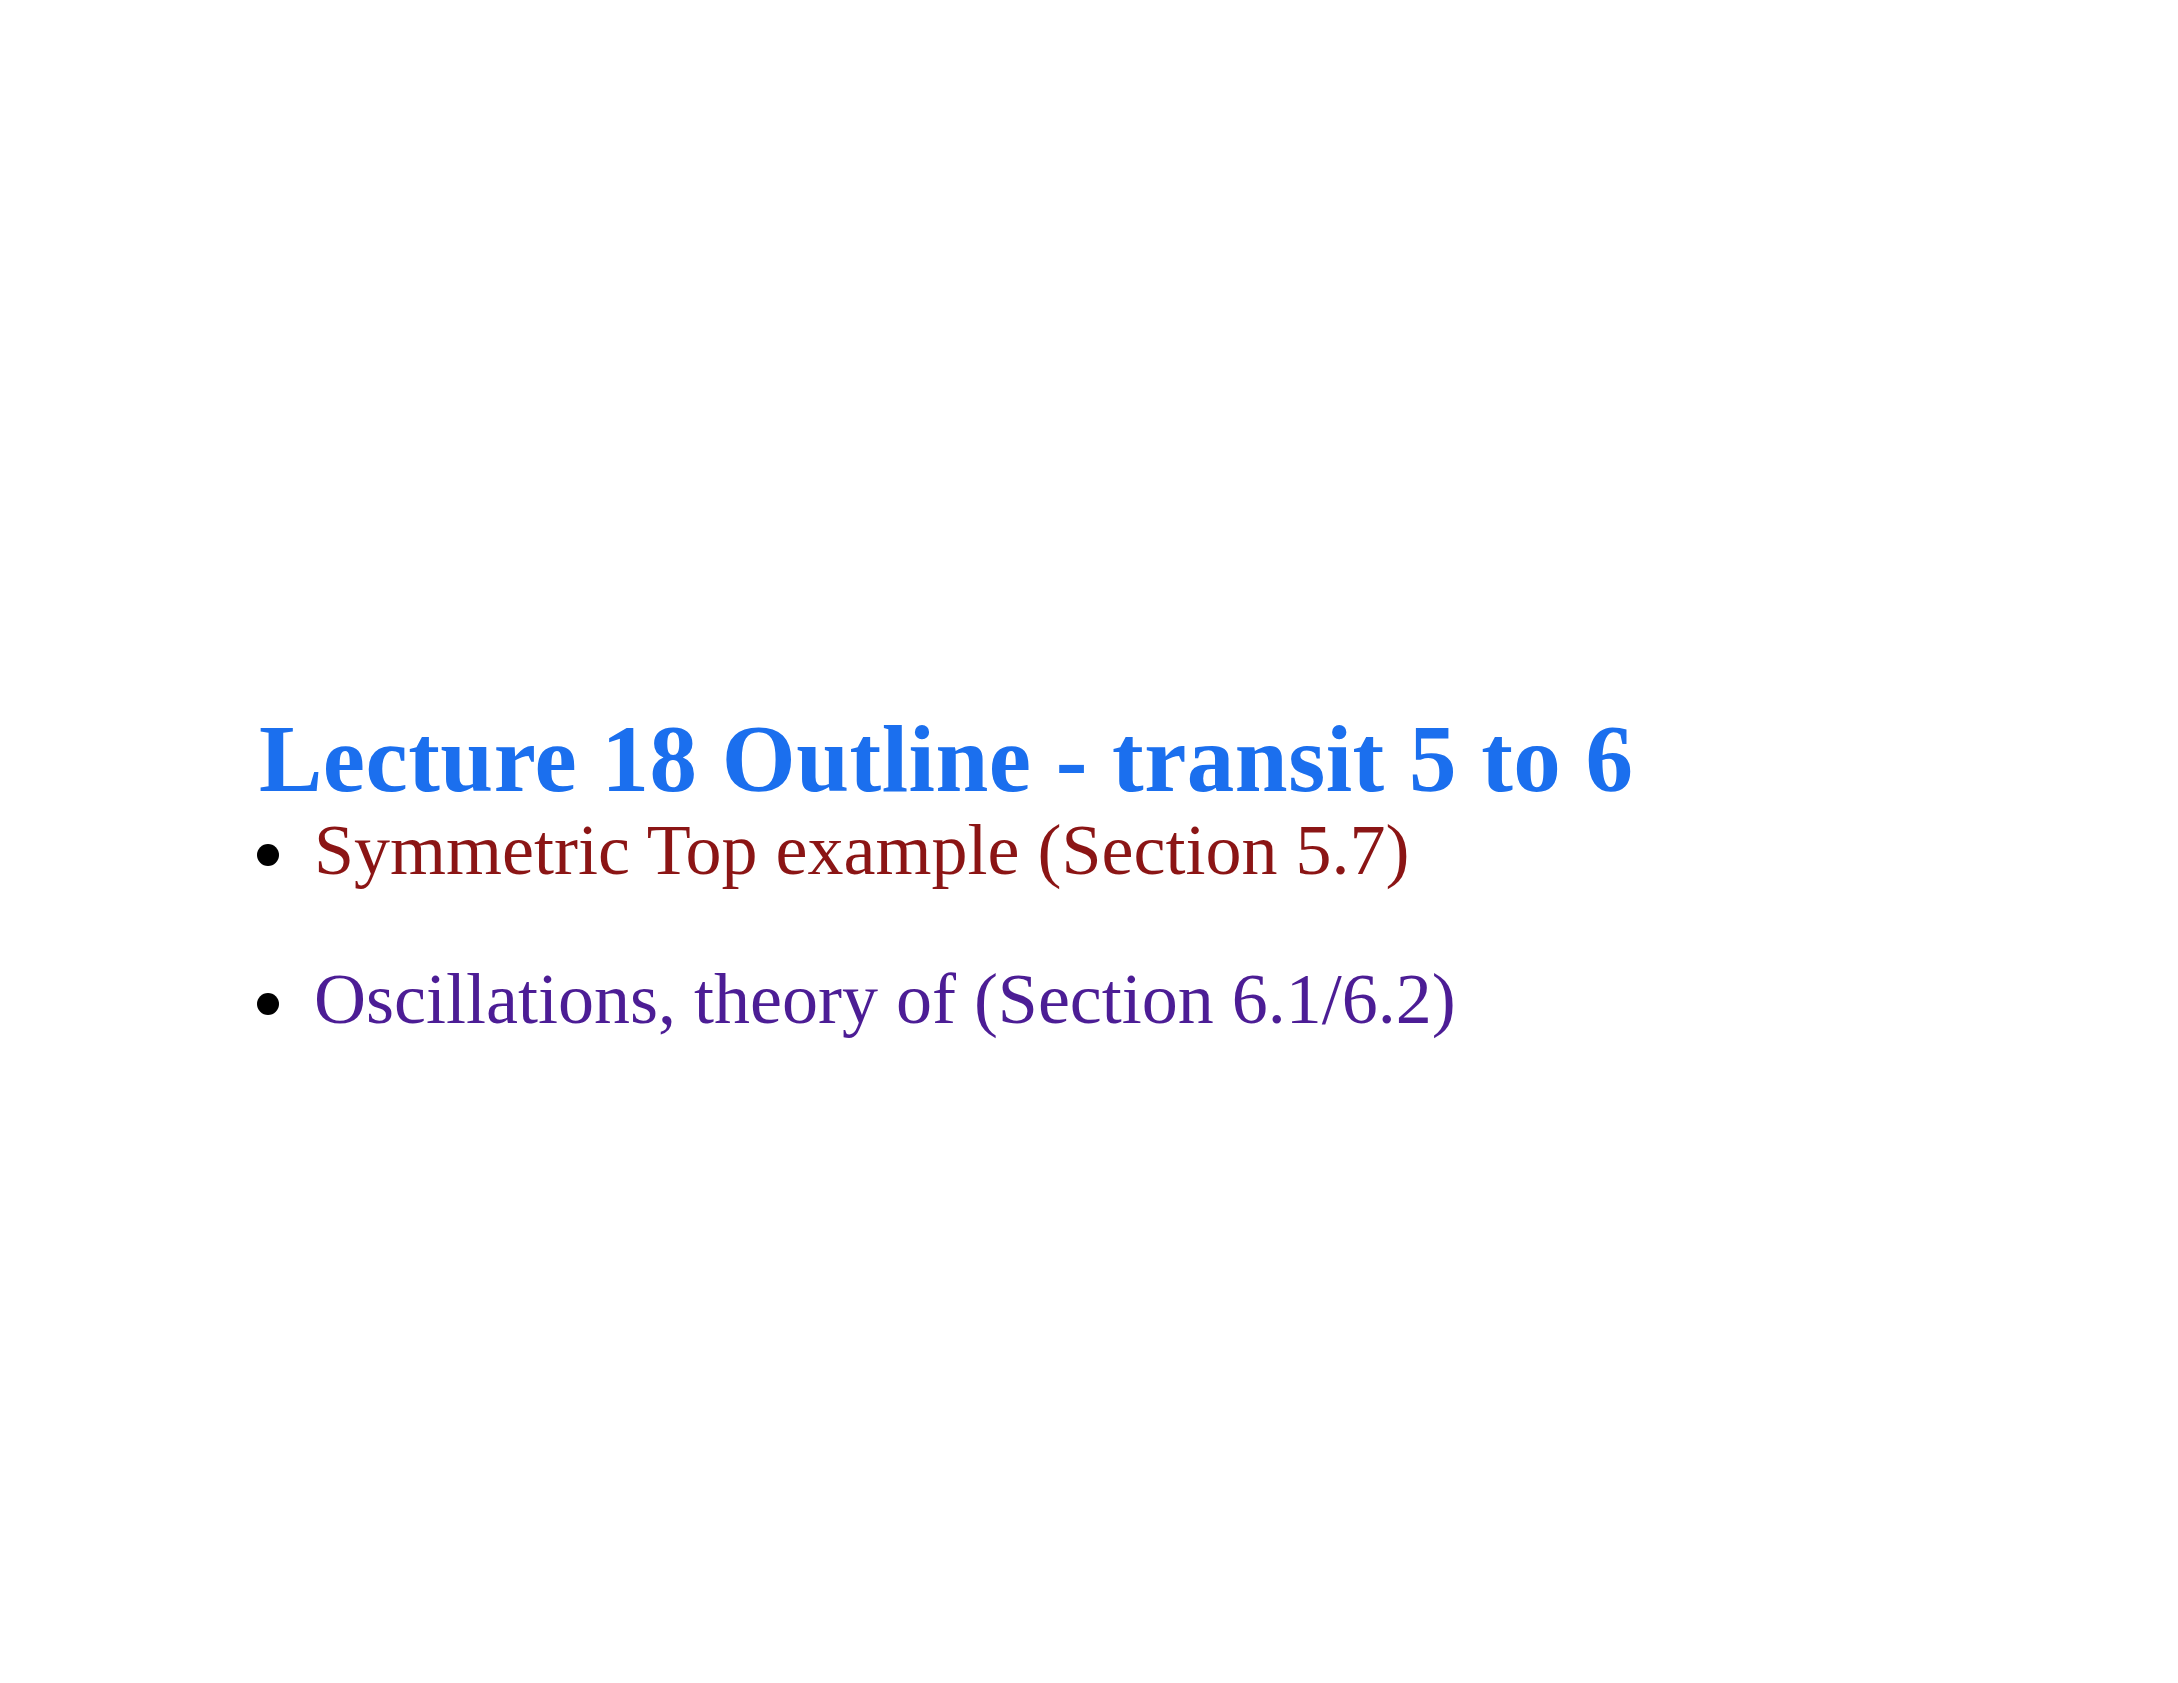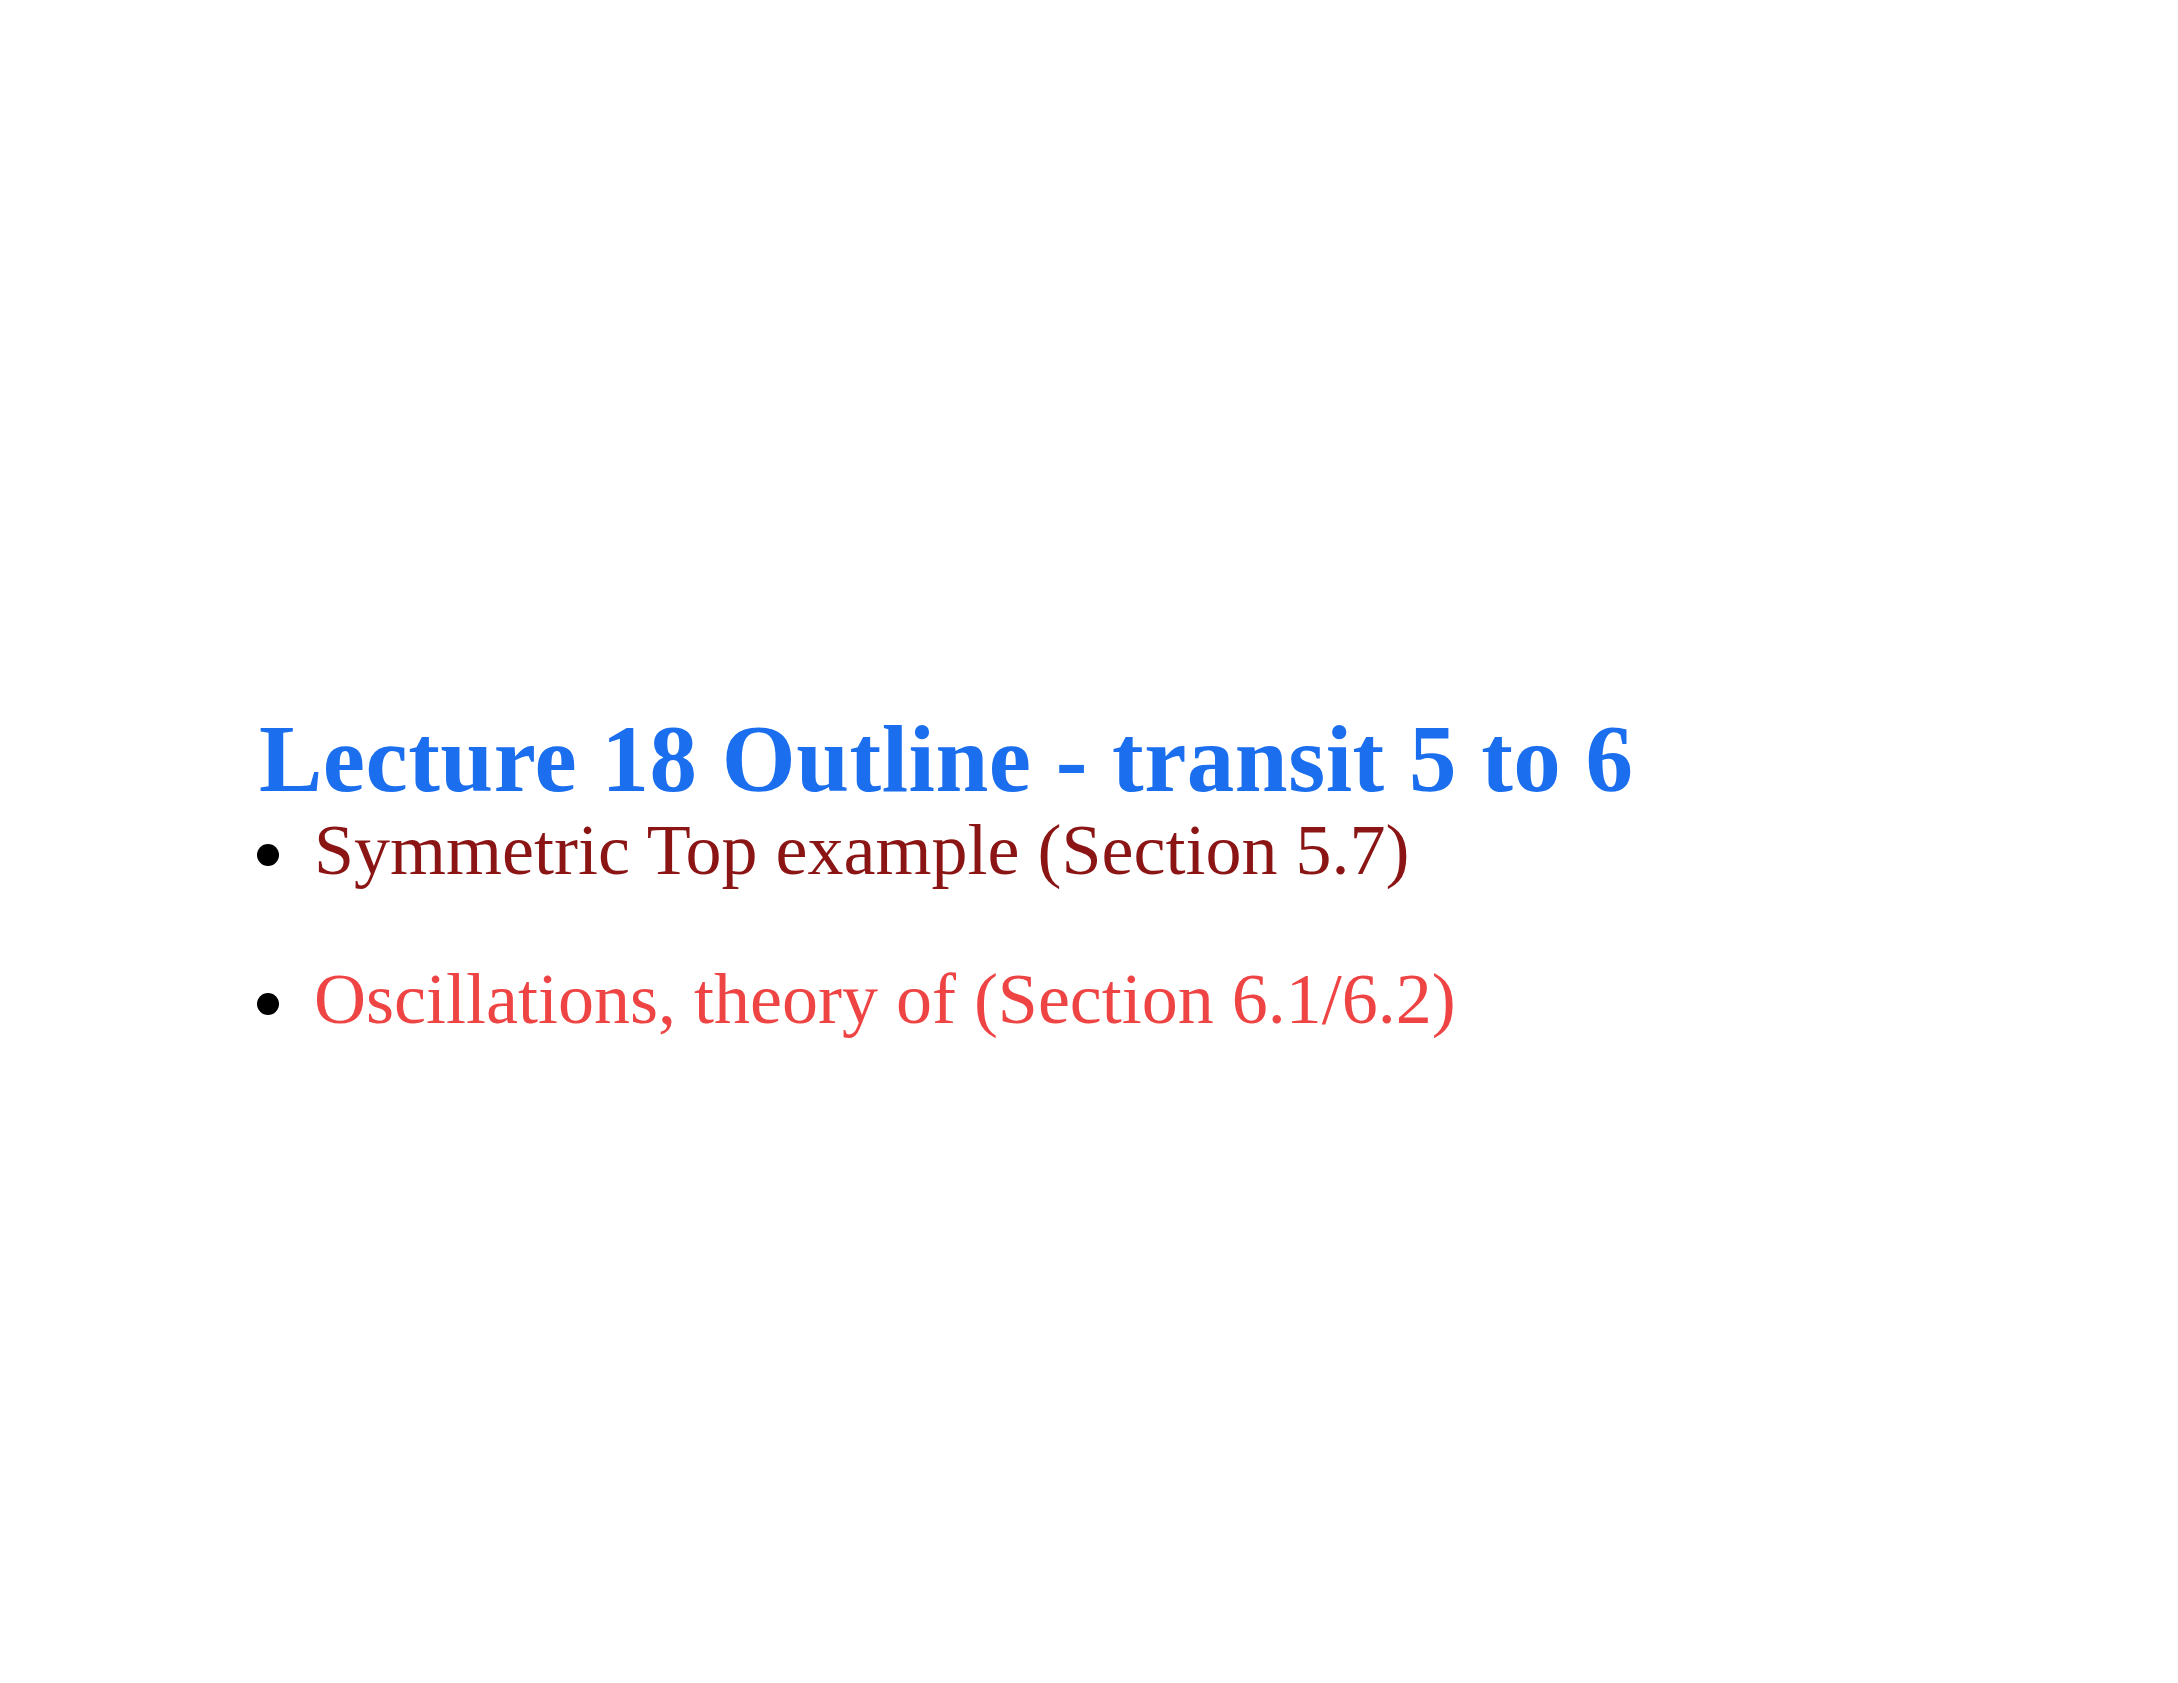"Oscillations, theory of (Section" span.bullet-text { color: #ef4444 -> #4c1d95 }
